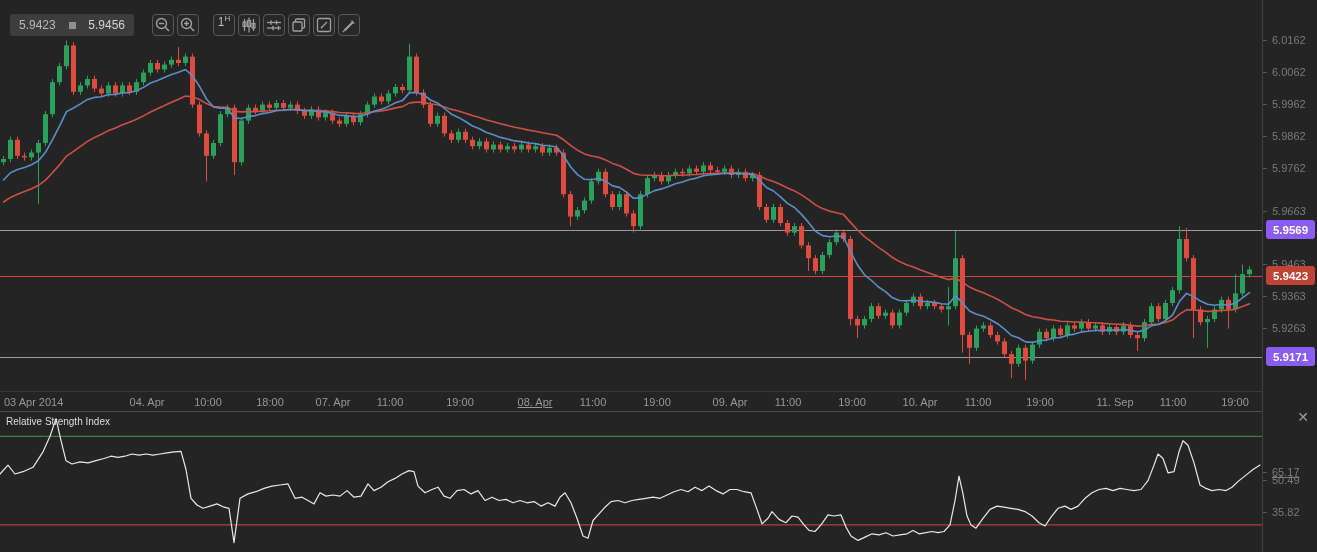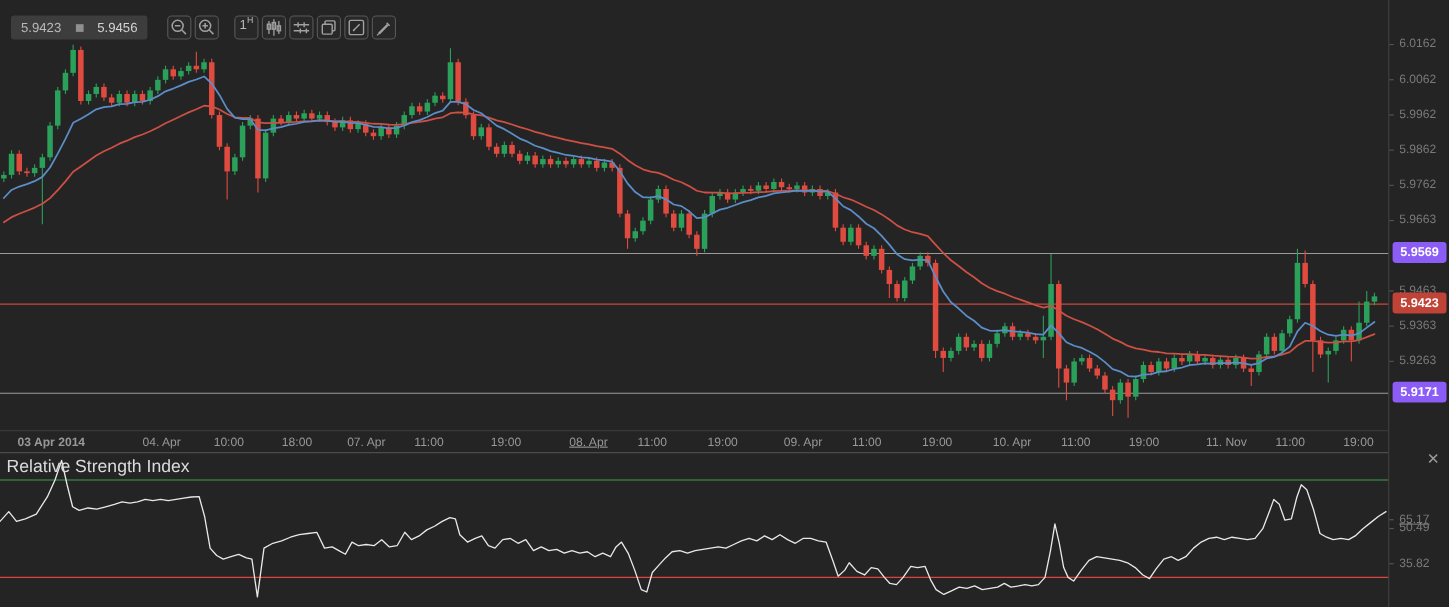"5.9663" div.ptick { font-style: none -> italic; top: 193px -> 204px }
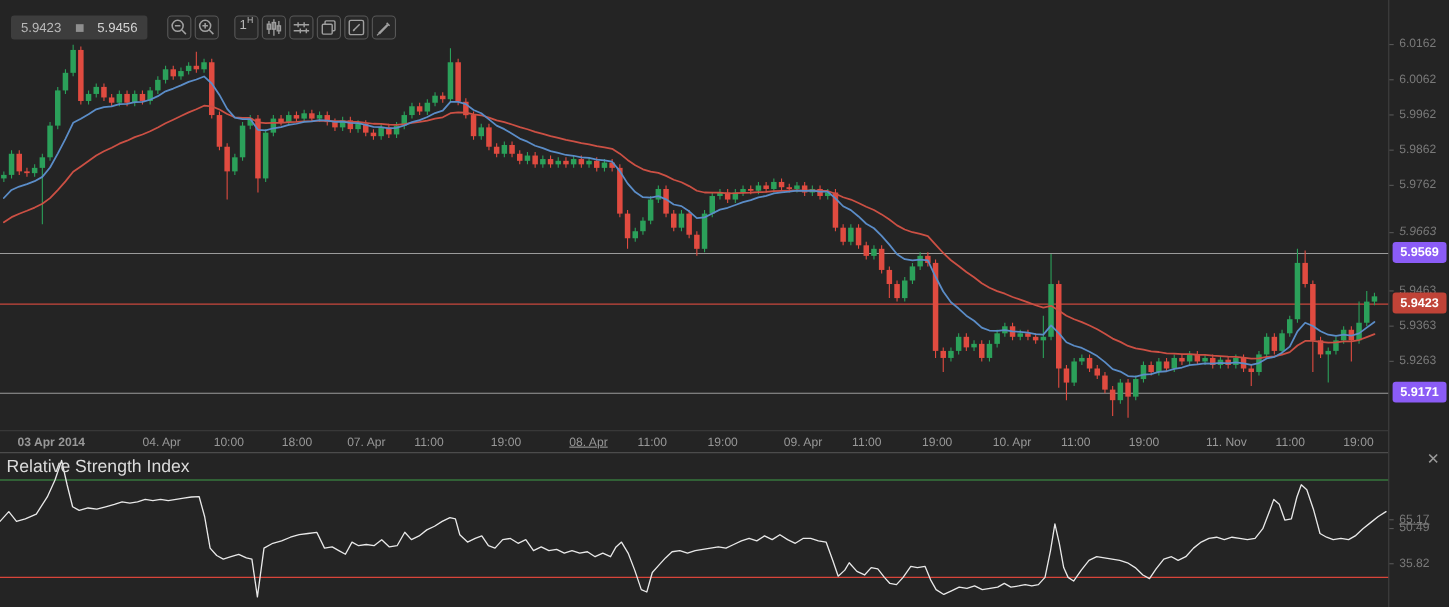"03 Apr 2014" div.tlabel { font-weight: bold -> none; left: 16px -> 4px }
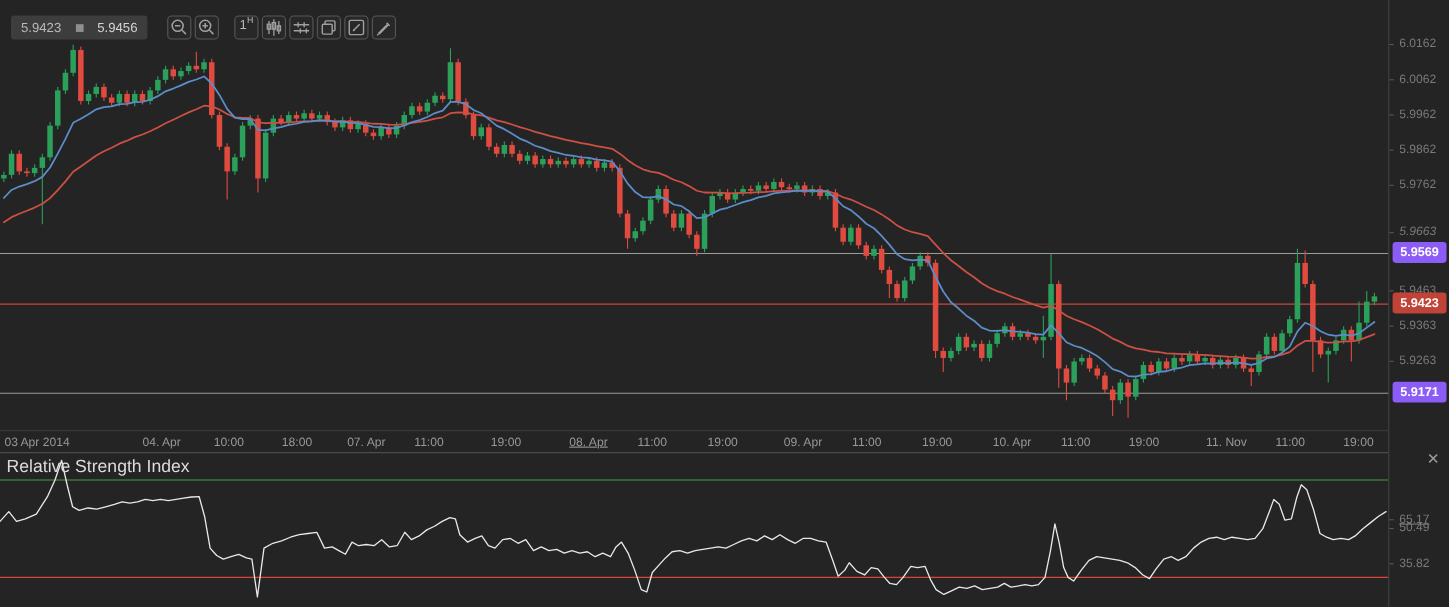"11. Nov" div.tlabel { text: Nov -> Sep }
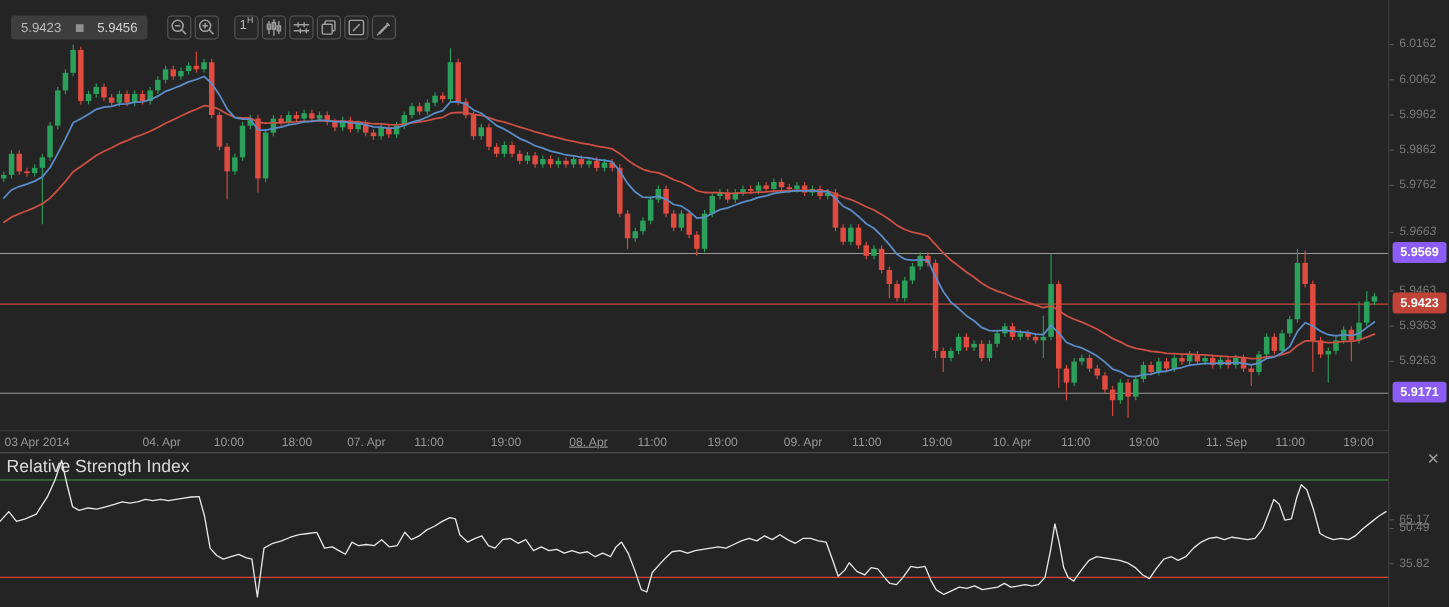"Relative Strength Index" .rsi-title { font-size: 16px -> 10px }
